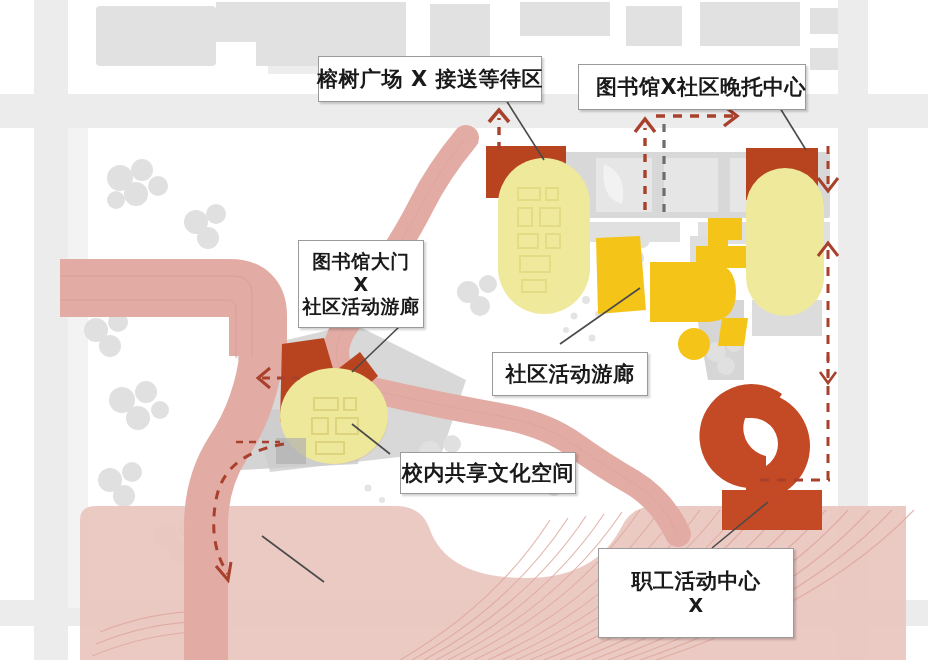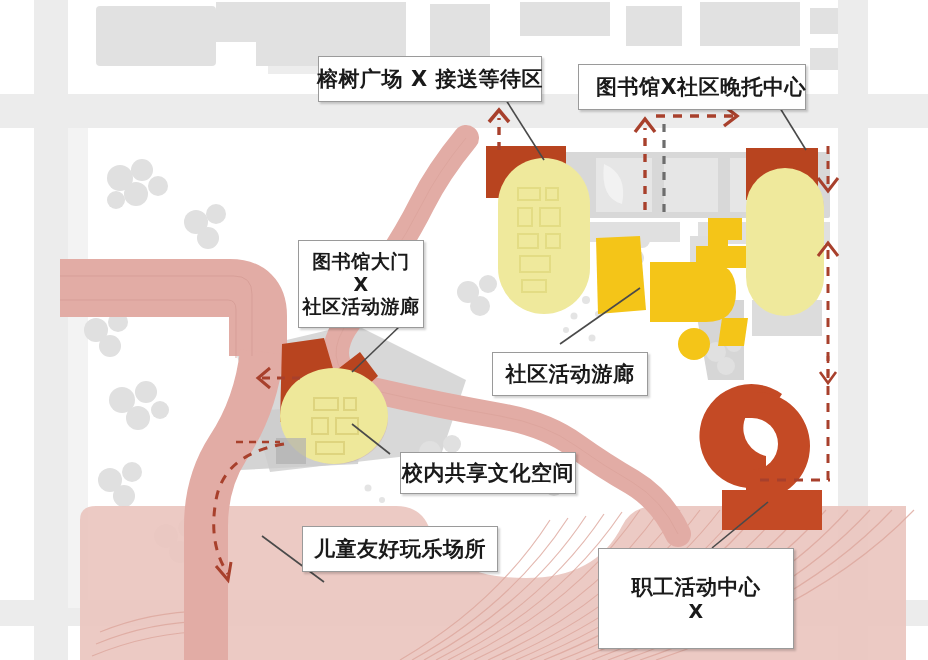"儿童友好玩乐场所" div.callout { html: <div> <span>儿童友好玩乐场所</span> </div> -> none }
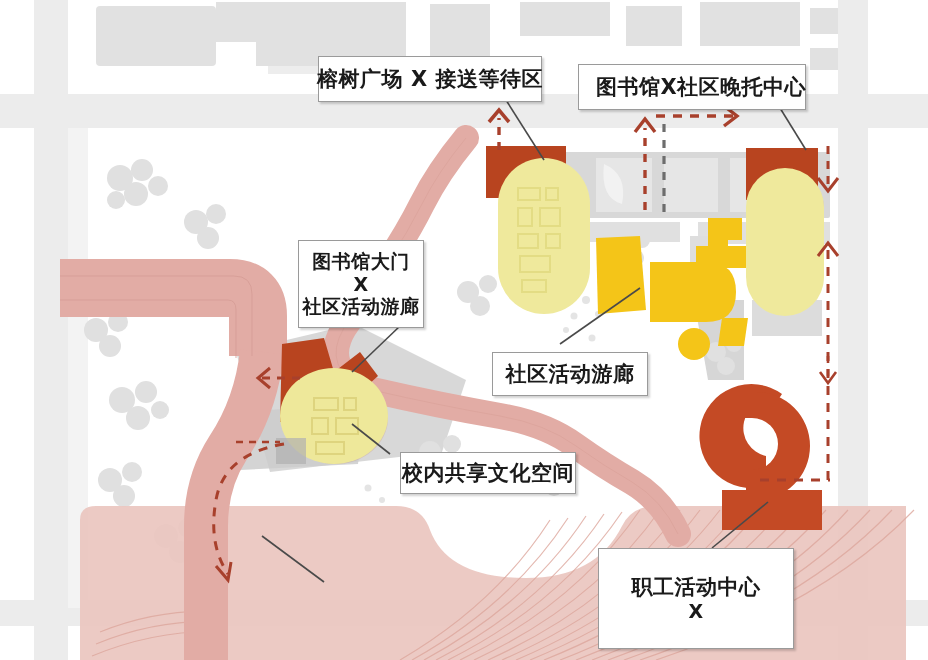"职工活动中心" div.callout { height: 101px -> 90px }
